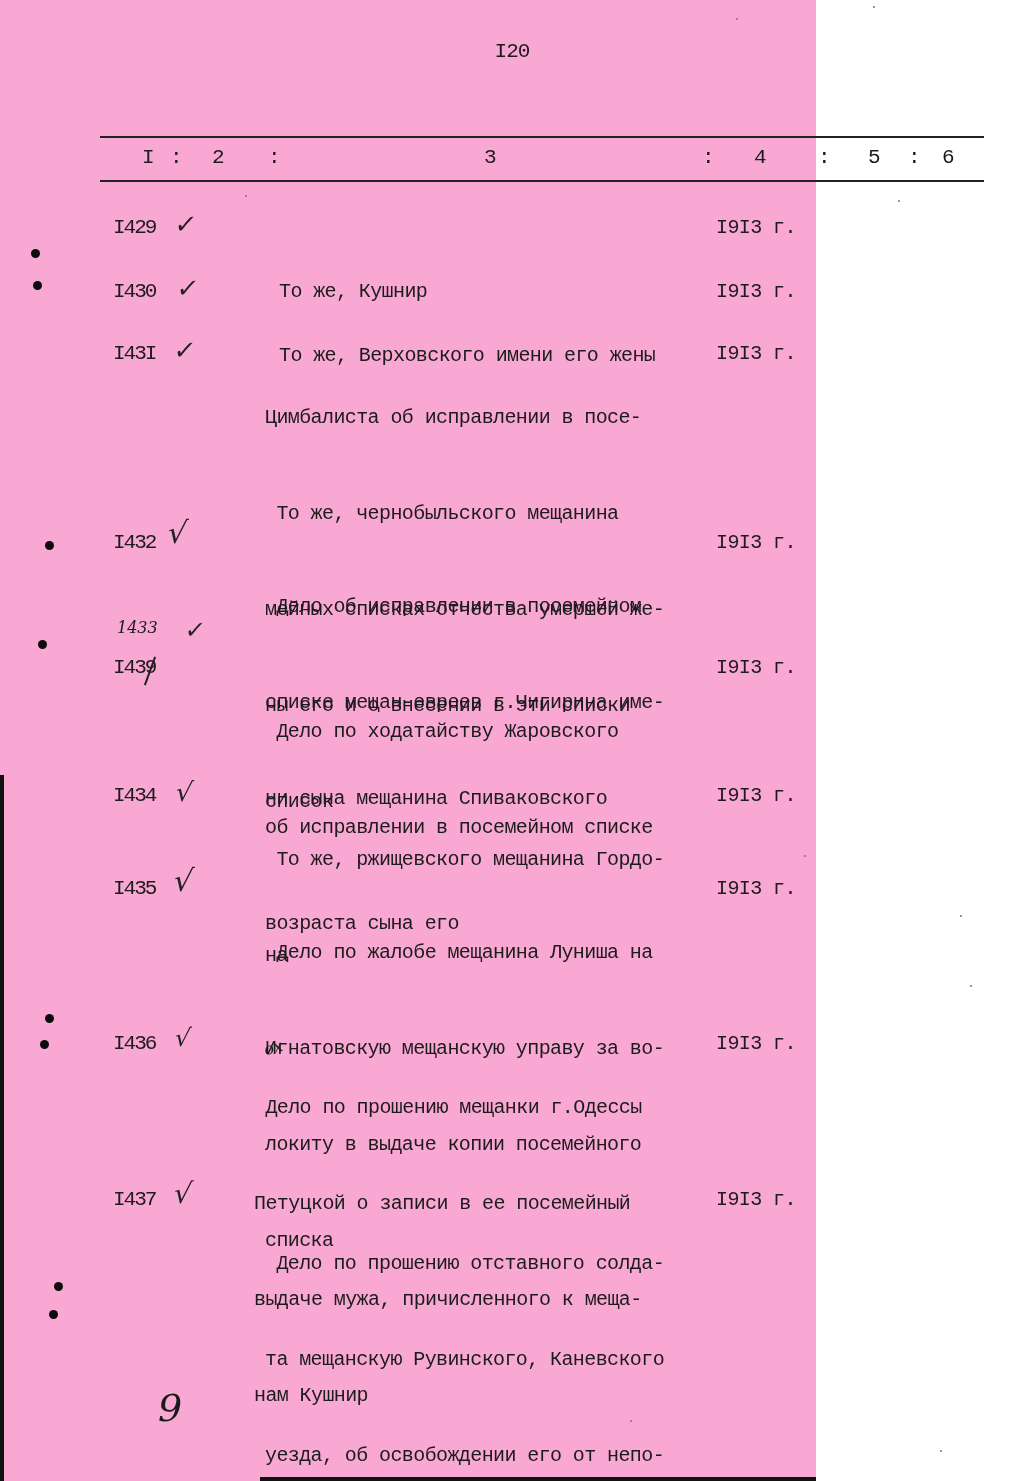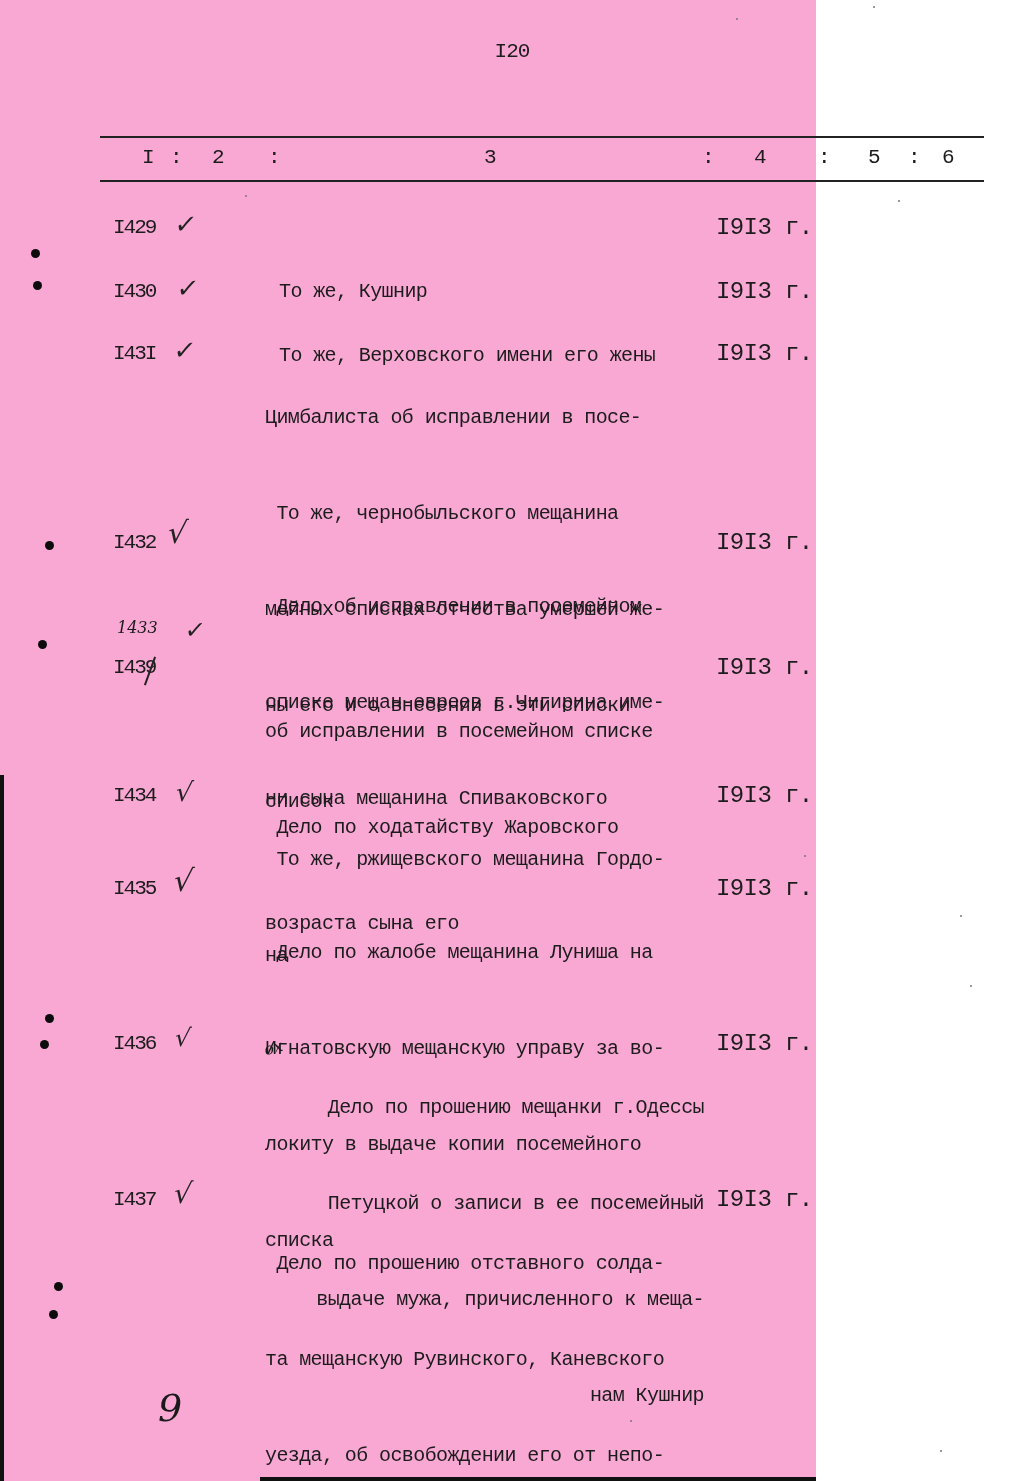"I9I3 г." .entry-year { font-size: 24px -> 20px }
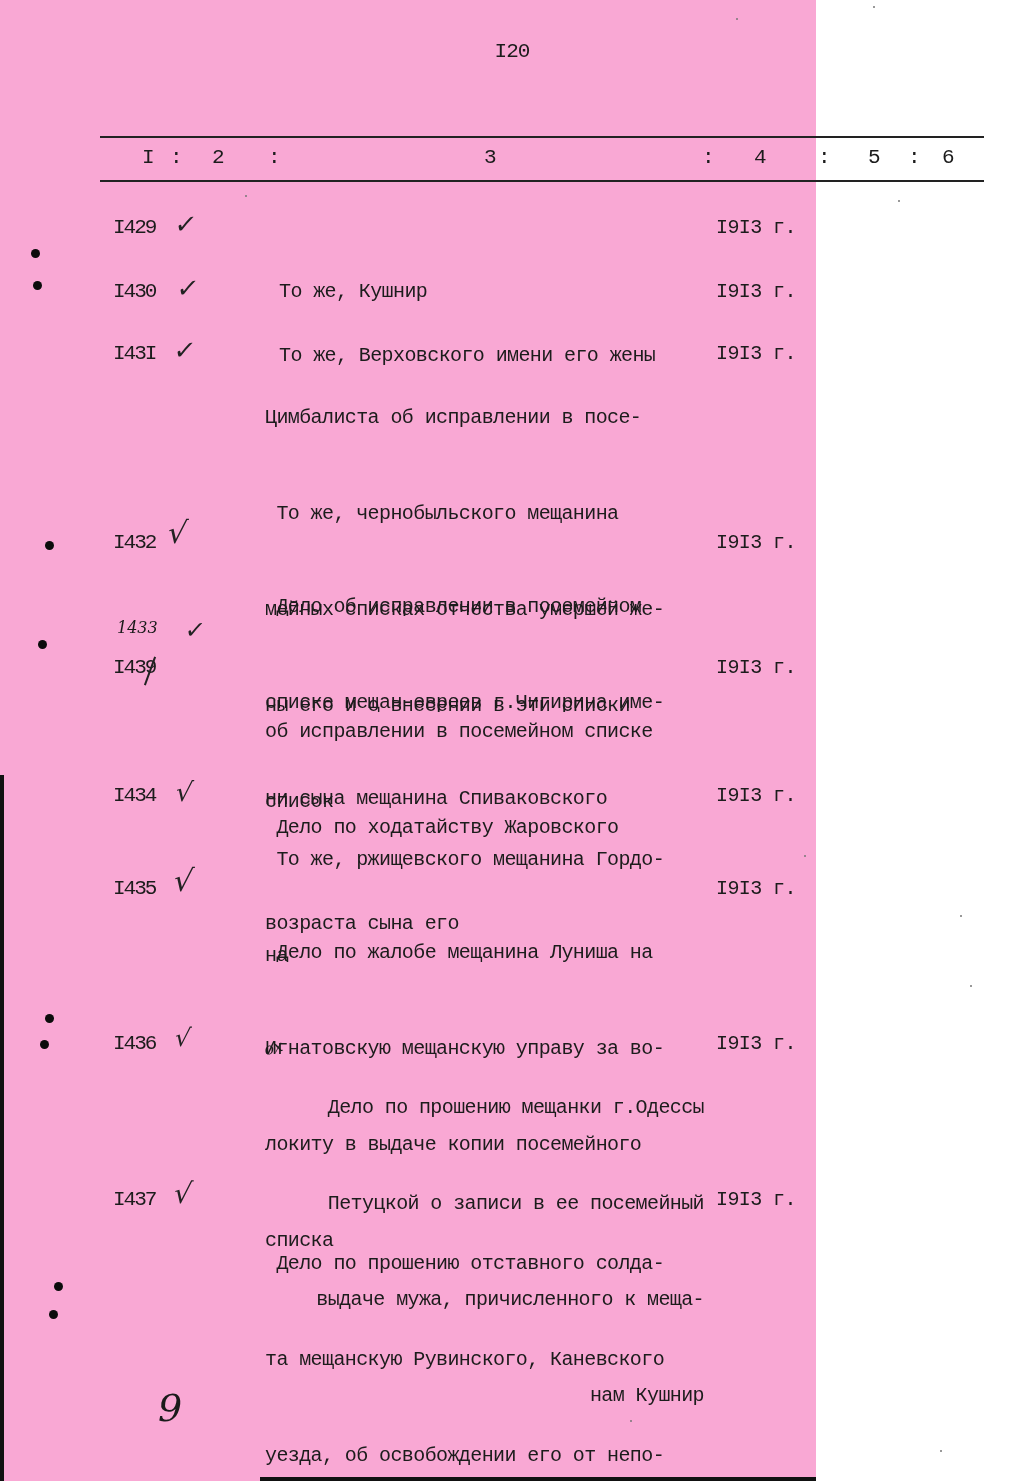"об исправлении в посемейном списке" div { order: before "Дело по ходатайству Жаровского" -> after "Дело по ходатайству Жаровского" }
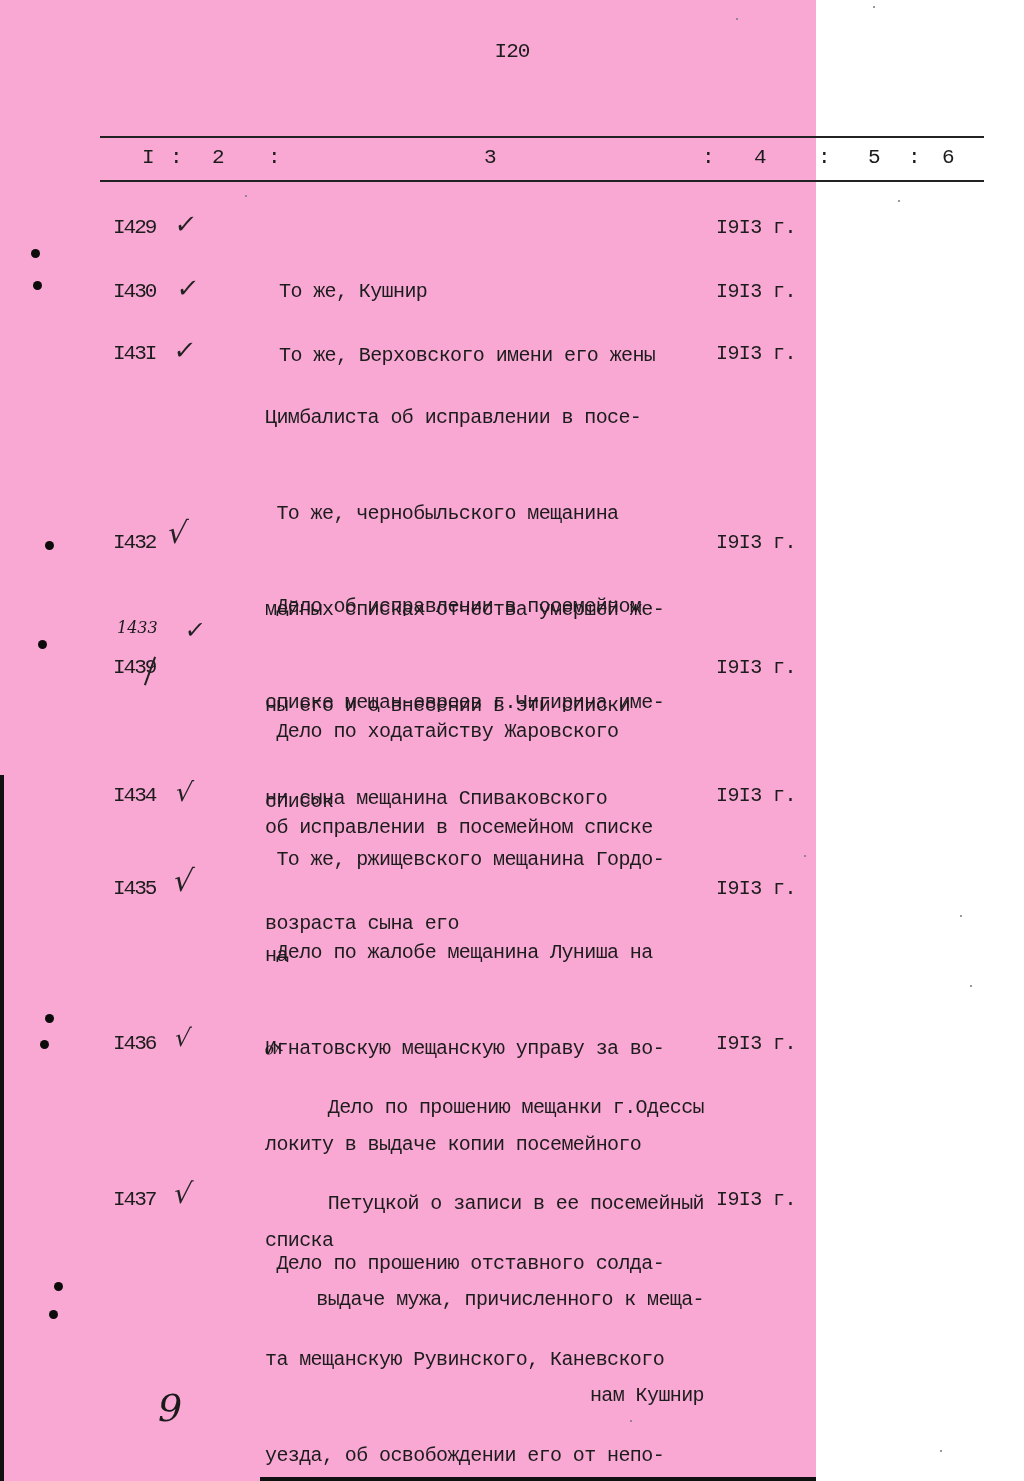"Дело по прошению мещанки г.Одессы" div.entry-text { text-align: right -> none }
